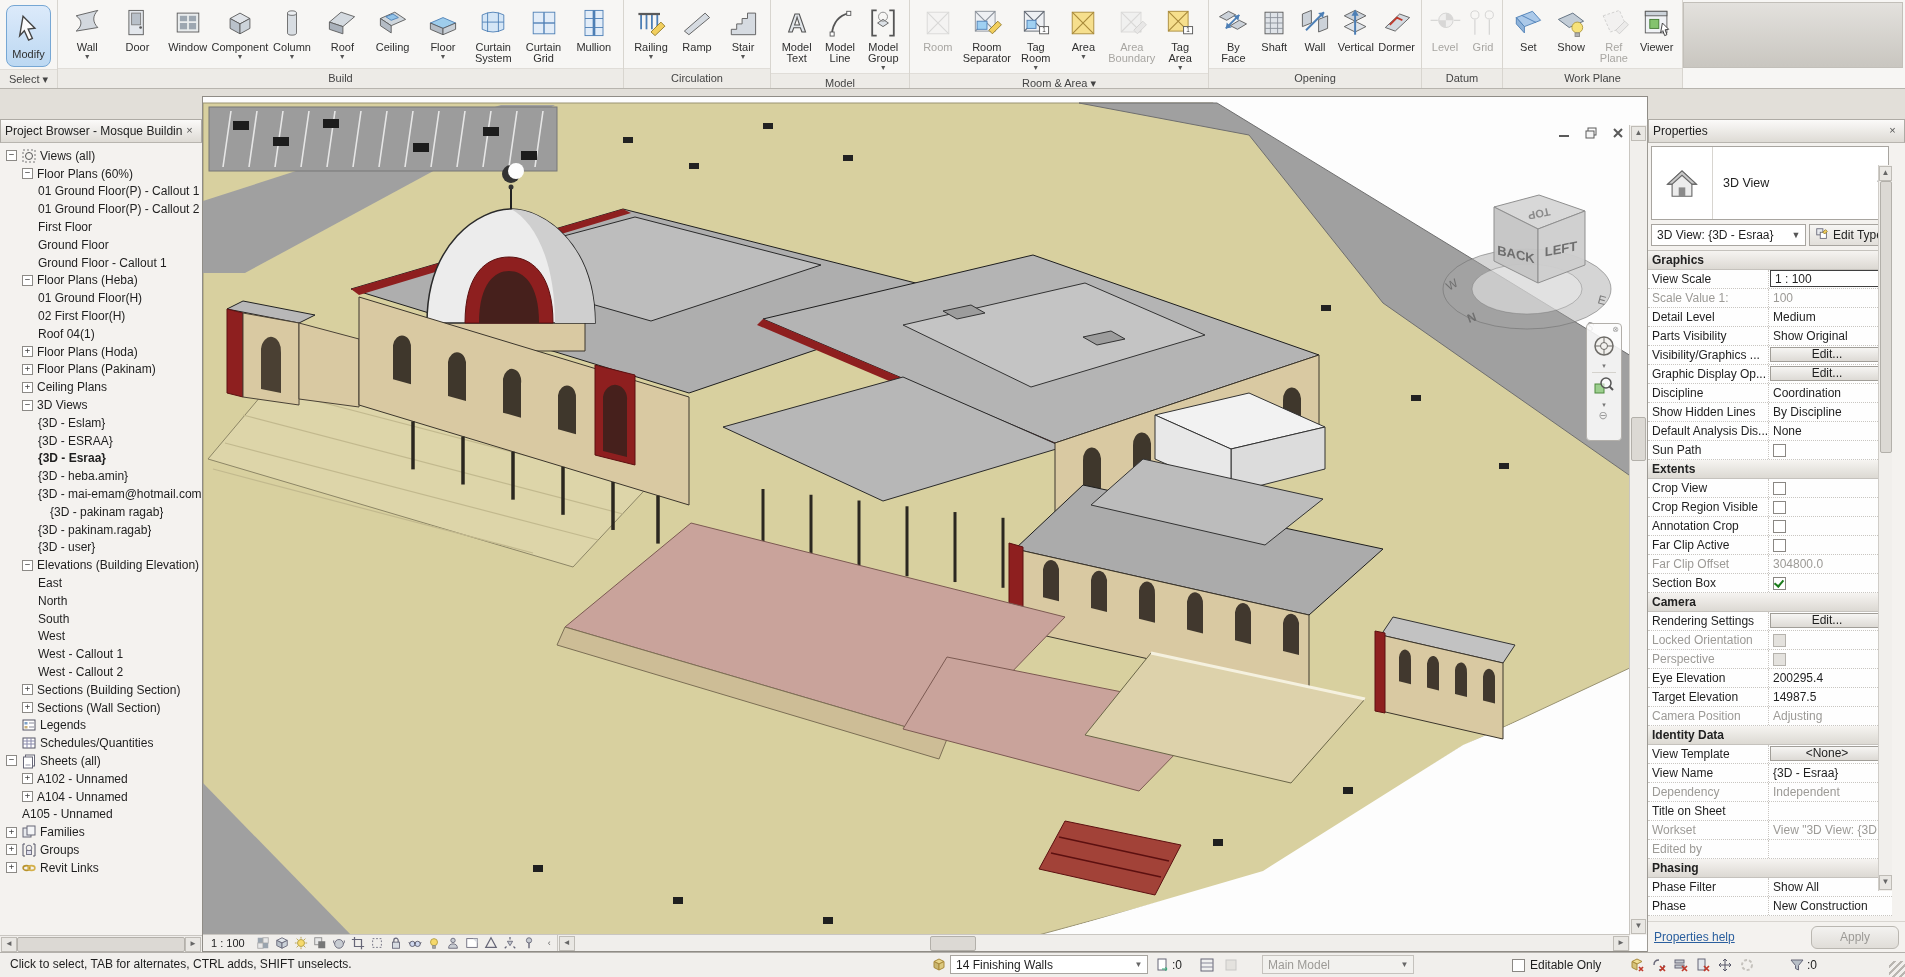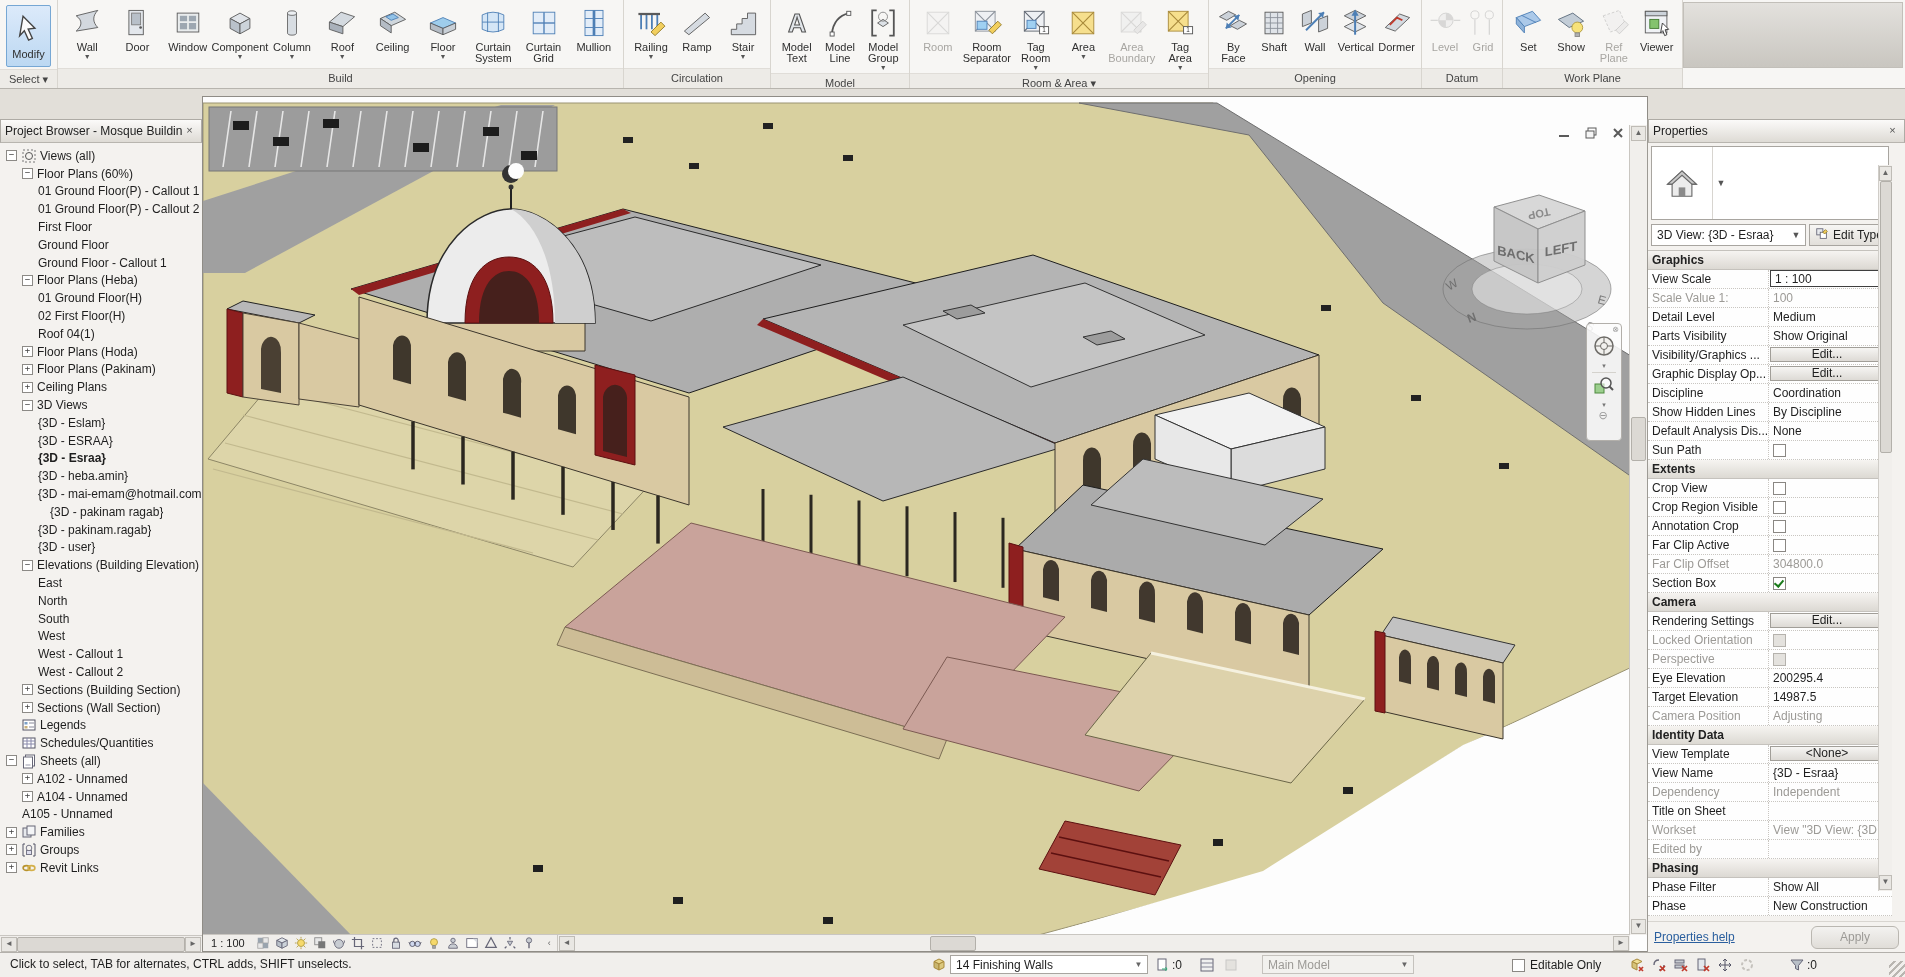"Modify" #modify-btn { border-radius: 2px -> 8px }
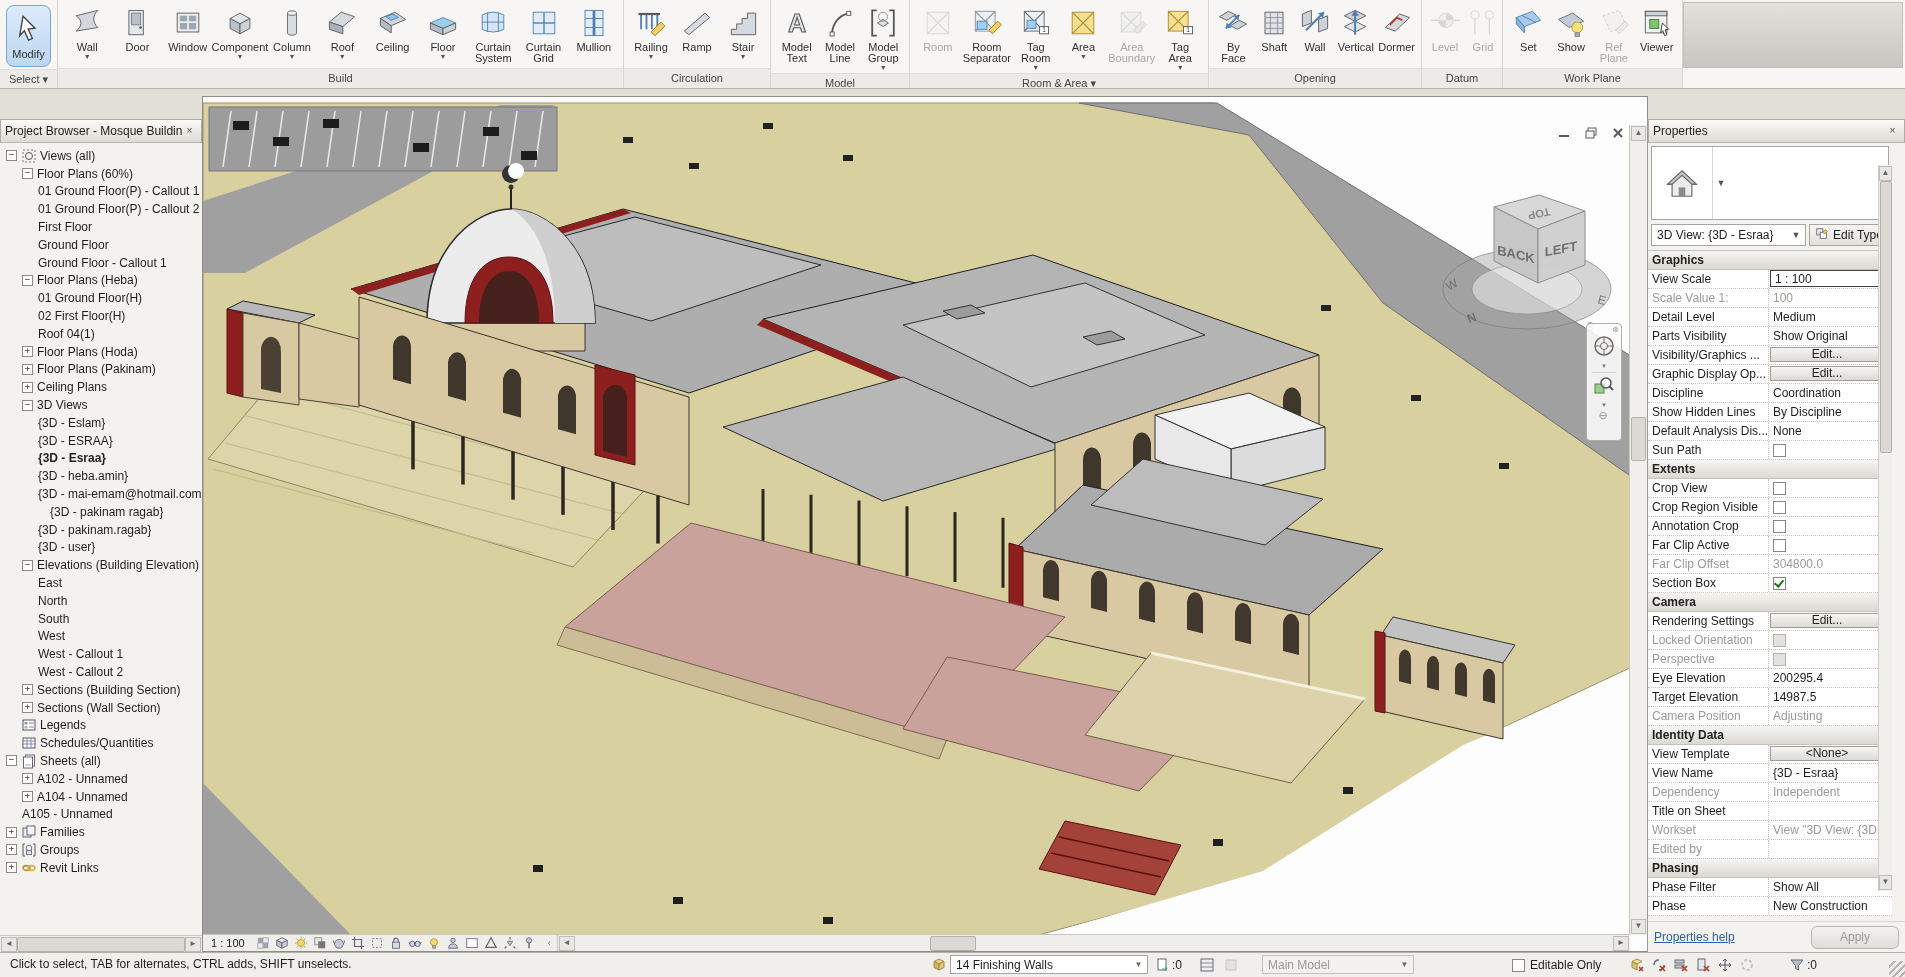"3D View" span.tname { html: none -> <span>3D View</span> }
